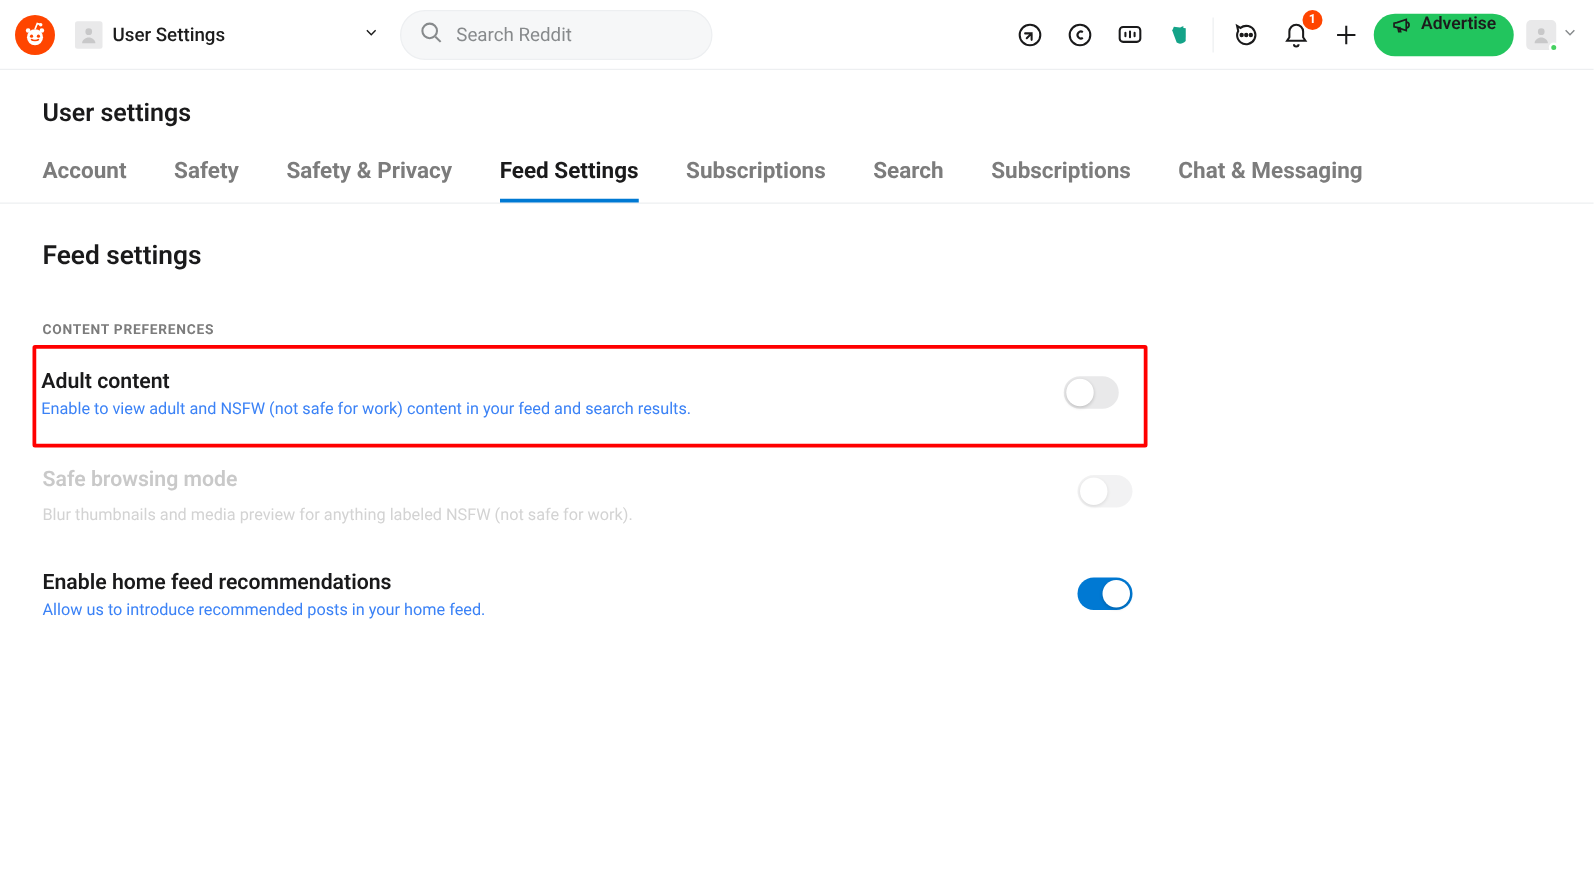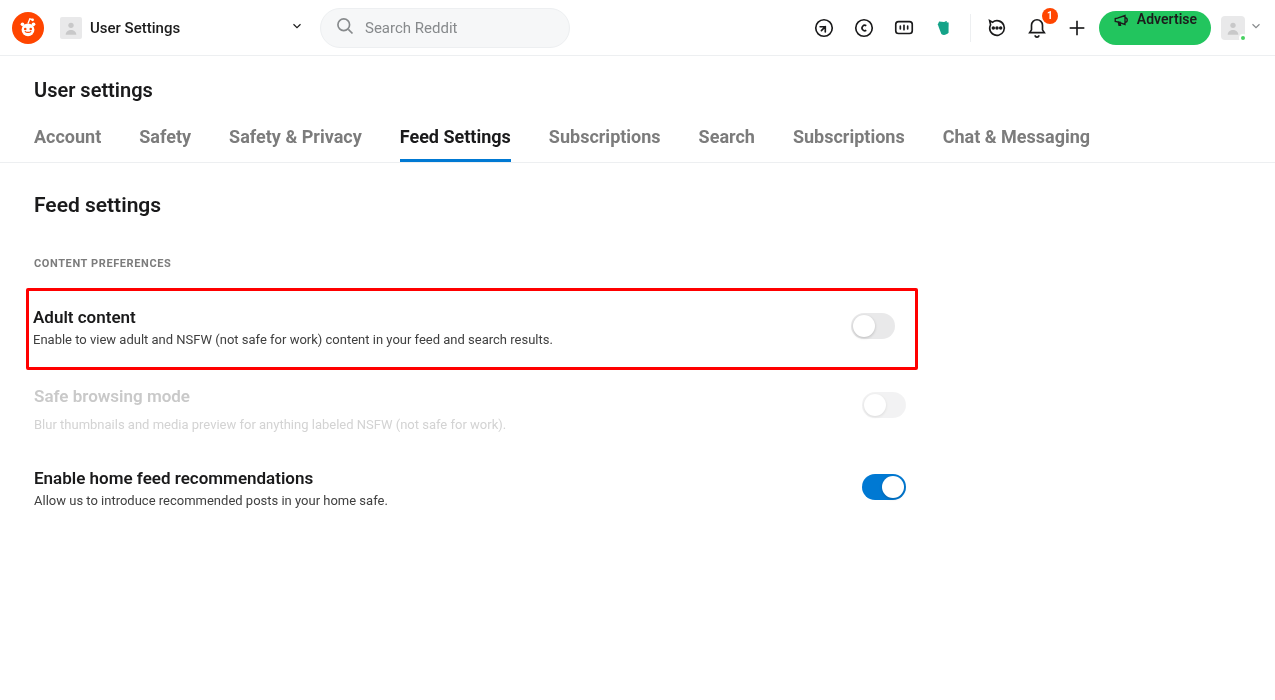"CONTENT PREFERENCES" .group-label { margin-bottom: 18px -> 6px }
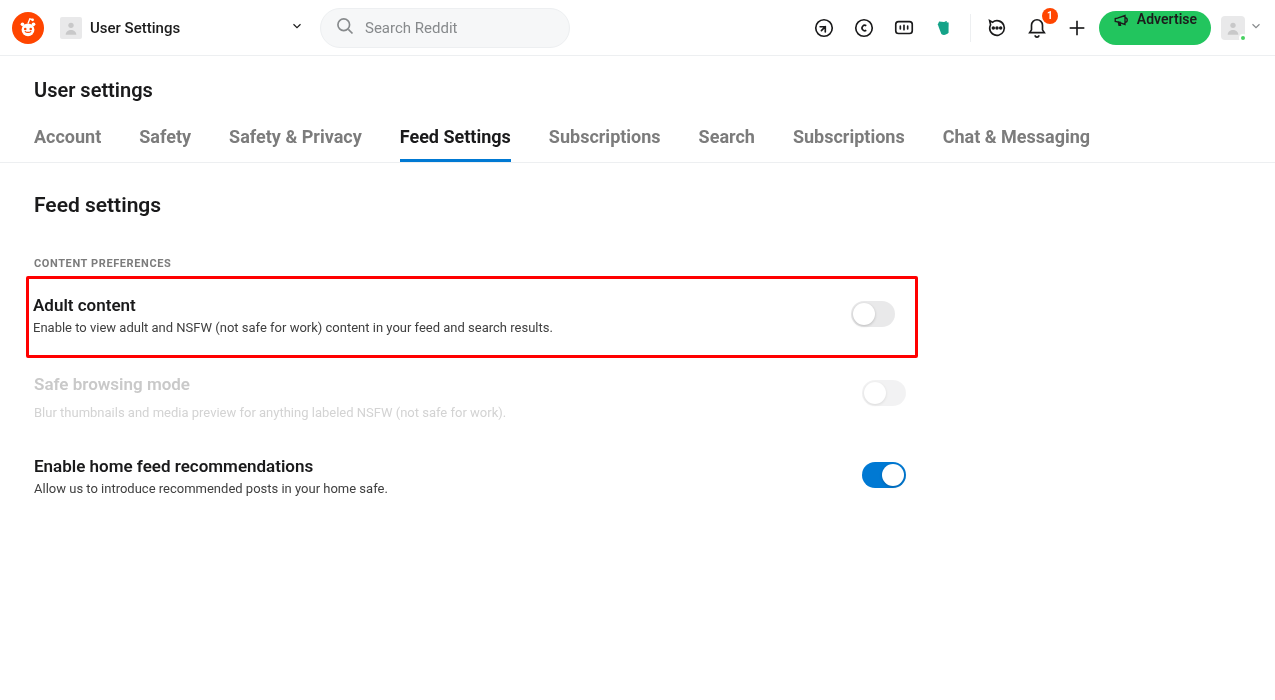"Enable to view adult and" .setting-desc { color: #404040 -> #3b82f6 }
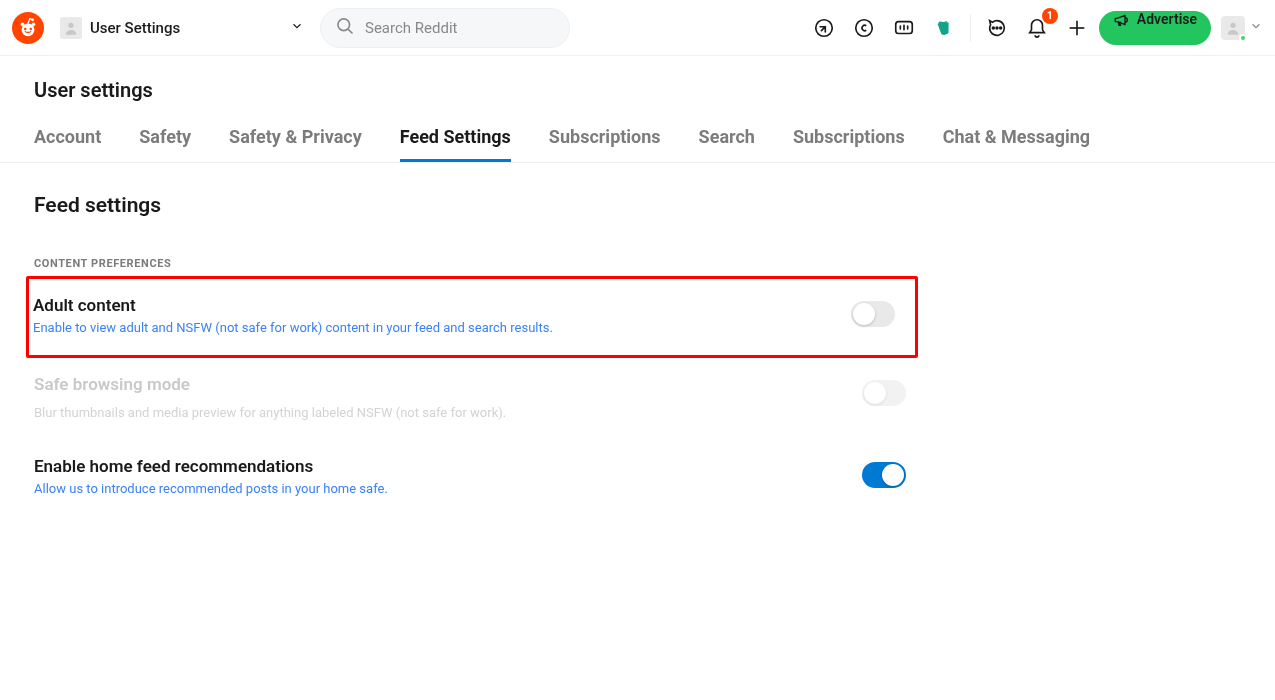"Allow us to introduce recommended" div.setting-desc { text: safe -> feed }
